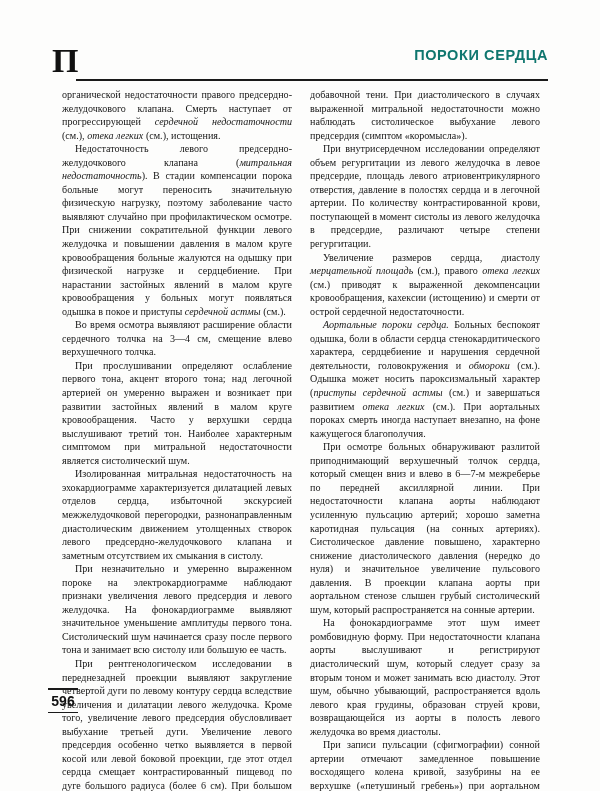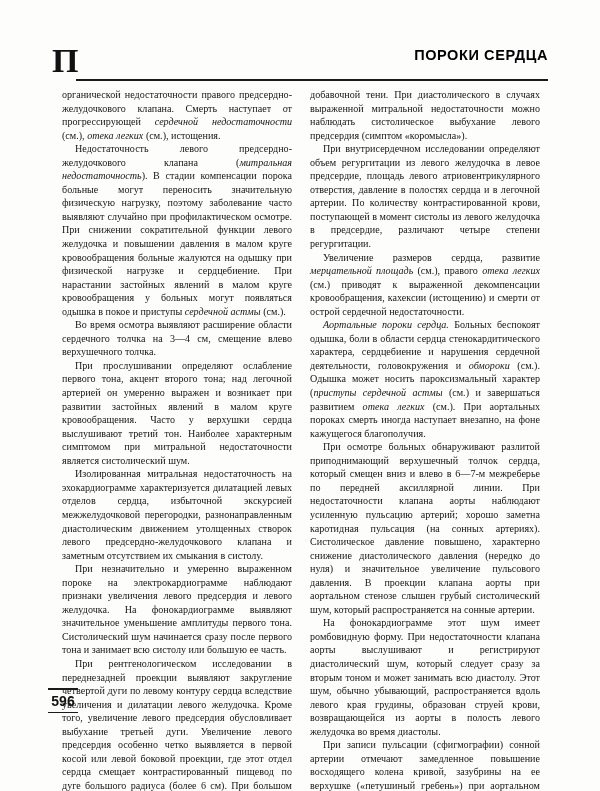"ПОРОКИ СЕРДЦА" .head-title { color: #000000 -> #0f766e }
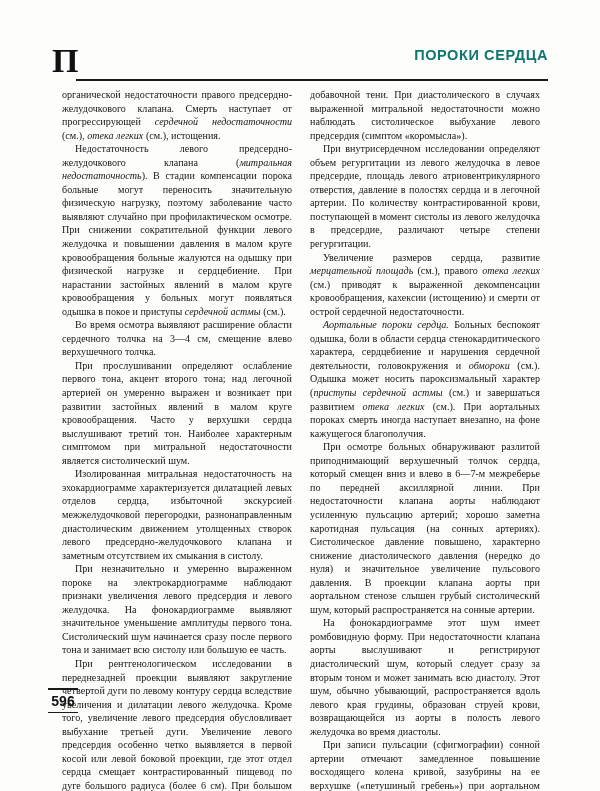"Увеличение размеров сердца, развитие" span { text: развитие -> диастолу }
